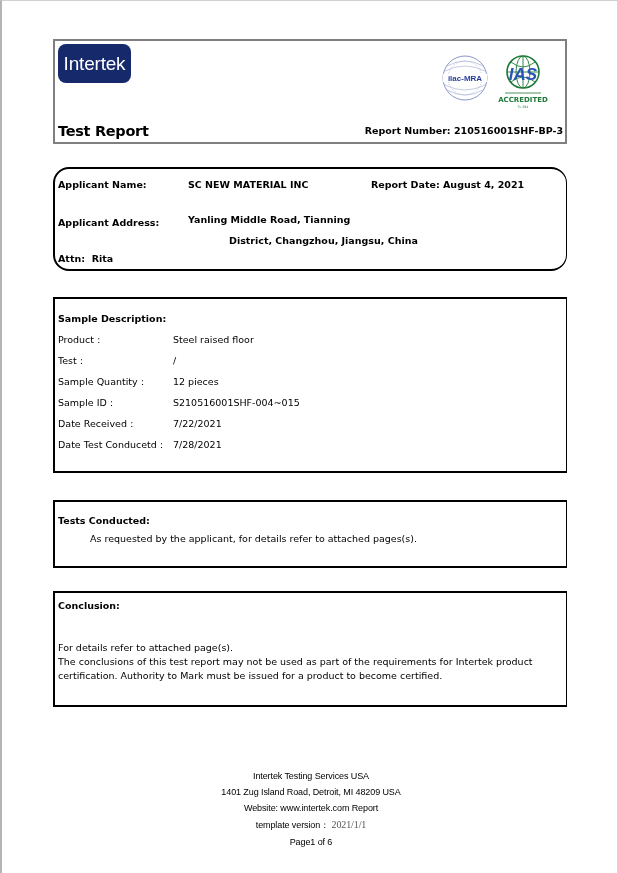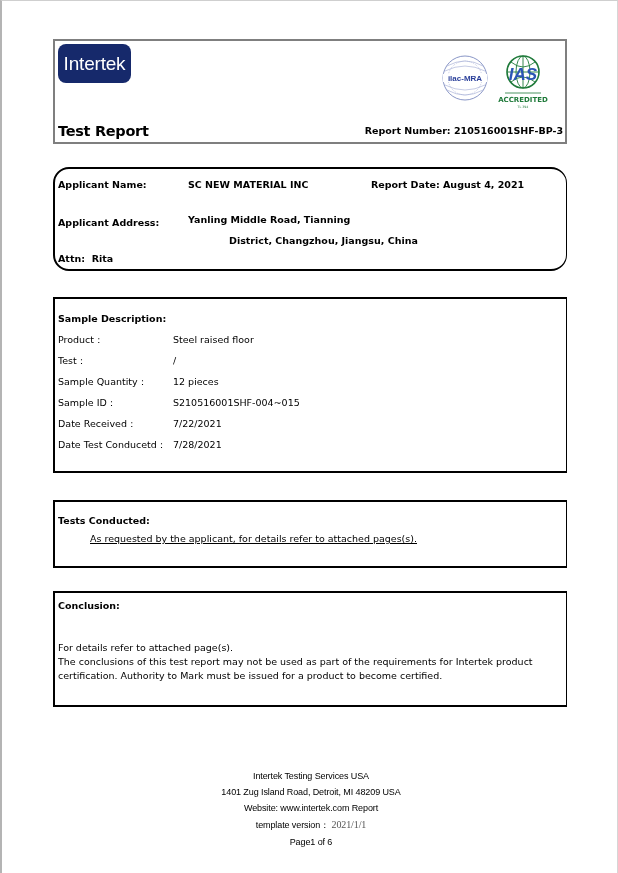"As requested by the applicant," div.abs { text-decoration: underline -> none }
